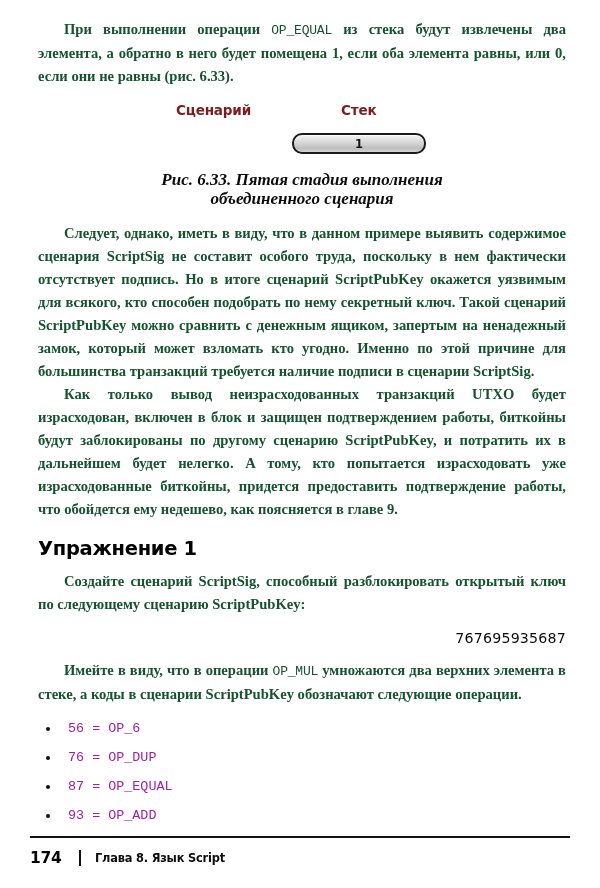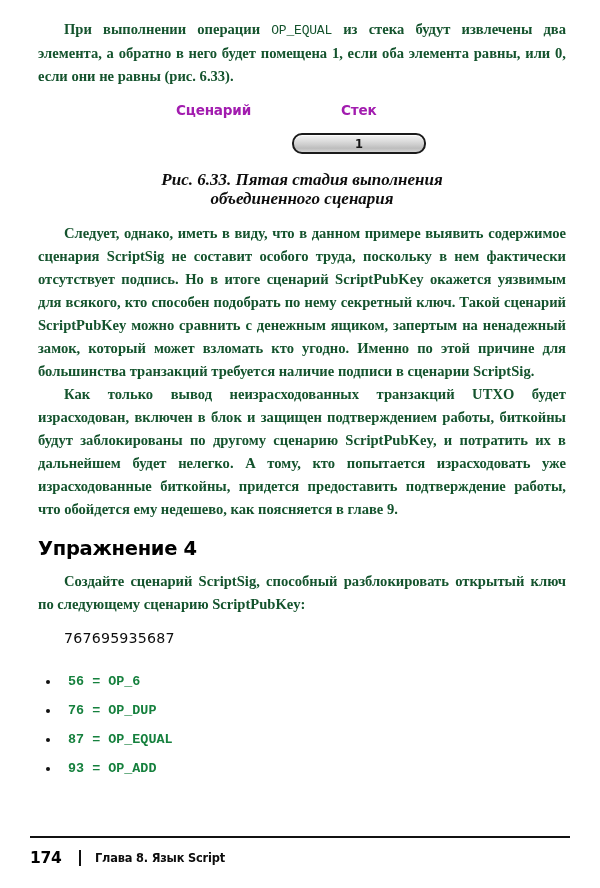"Сценарий" .fig-col-label { color: #a21caf -> #7f1d1d }
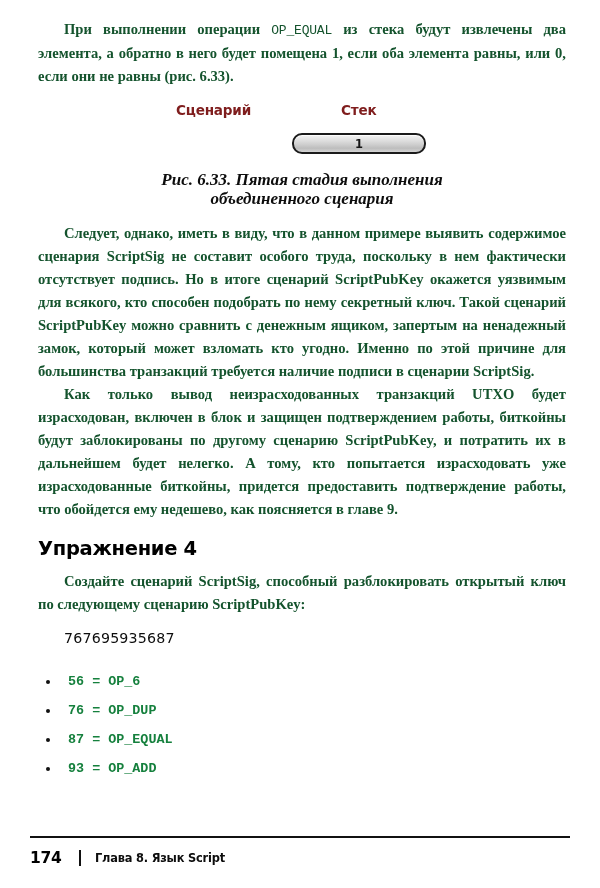"Упражнение 4" h2.section { text: 4 -> 1 }
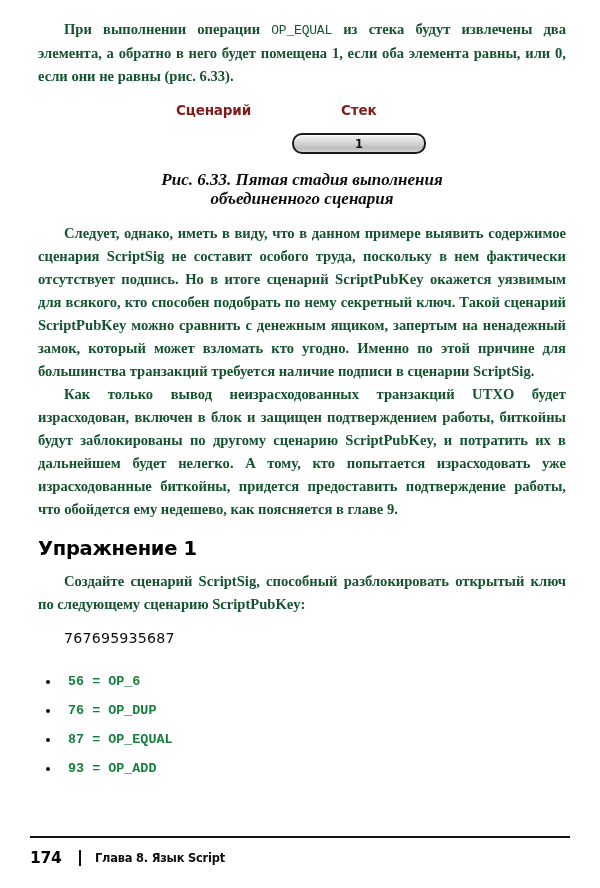"767695935687" div.codeblock { text-align: none -> right }
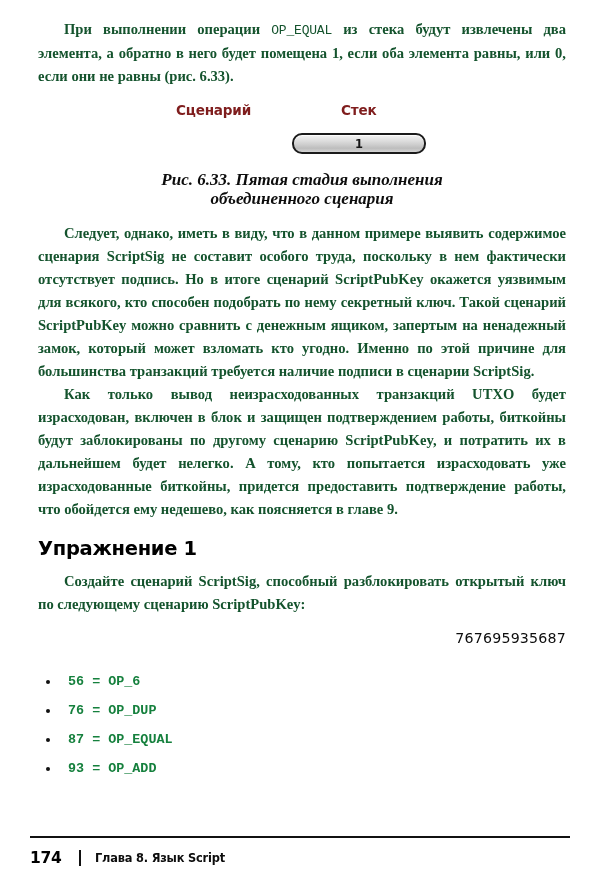"Имейте в виду, что в" p.body { html: none -> <p><span>Имейте в виду, что в операции </span><span>OP_MUL</span><span> умножаются два верхних элемента в стеке, а коды в сценарии ScriptPubKey обозначают следующие операции.</span></p> }
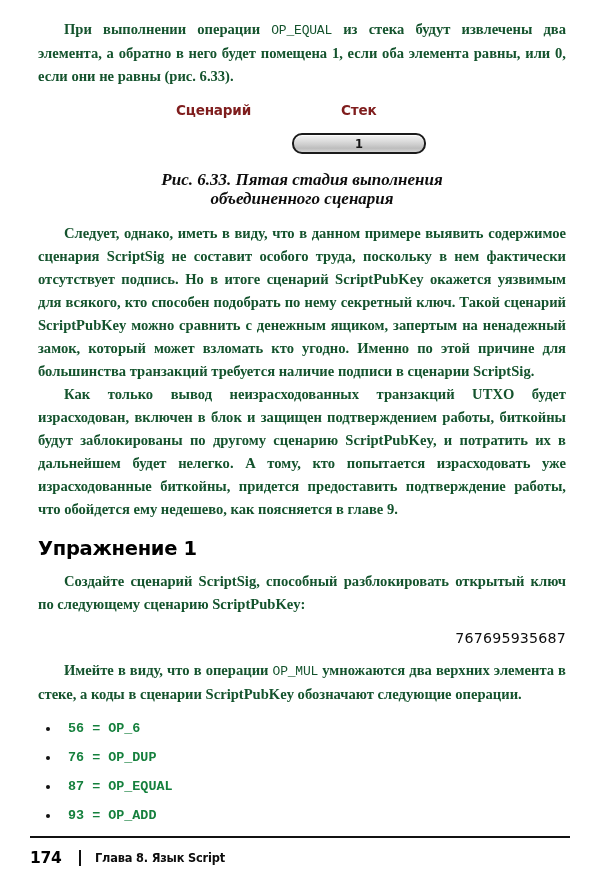"56 = OP_6" ul.oplist li { color: #15803d -> #a21caf; font-weight: 700 -> 400 }
